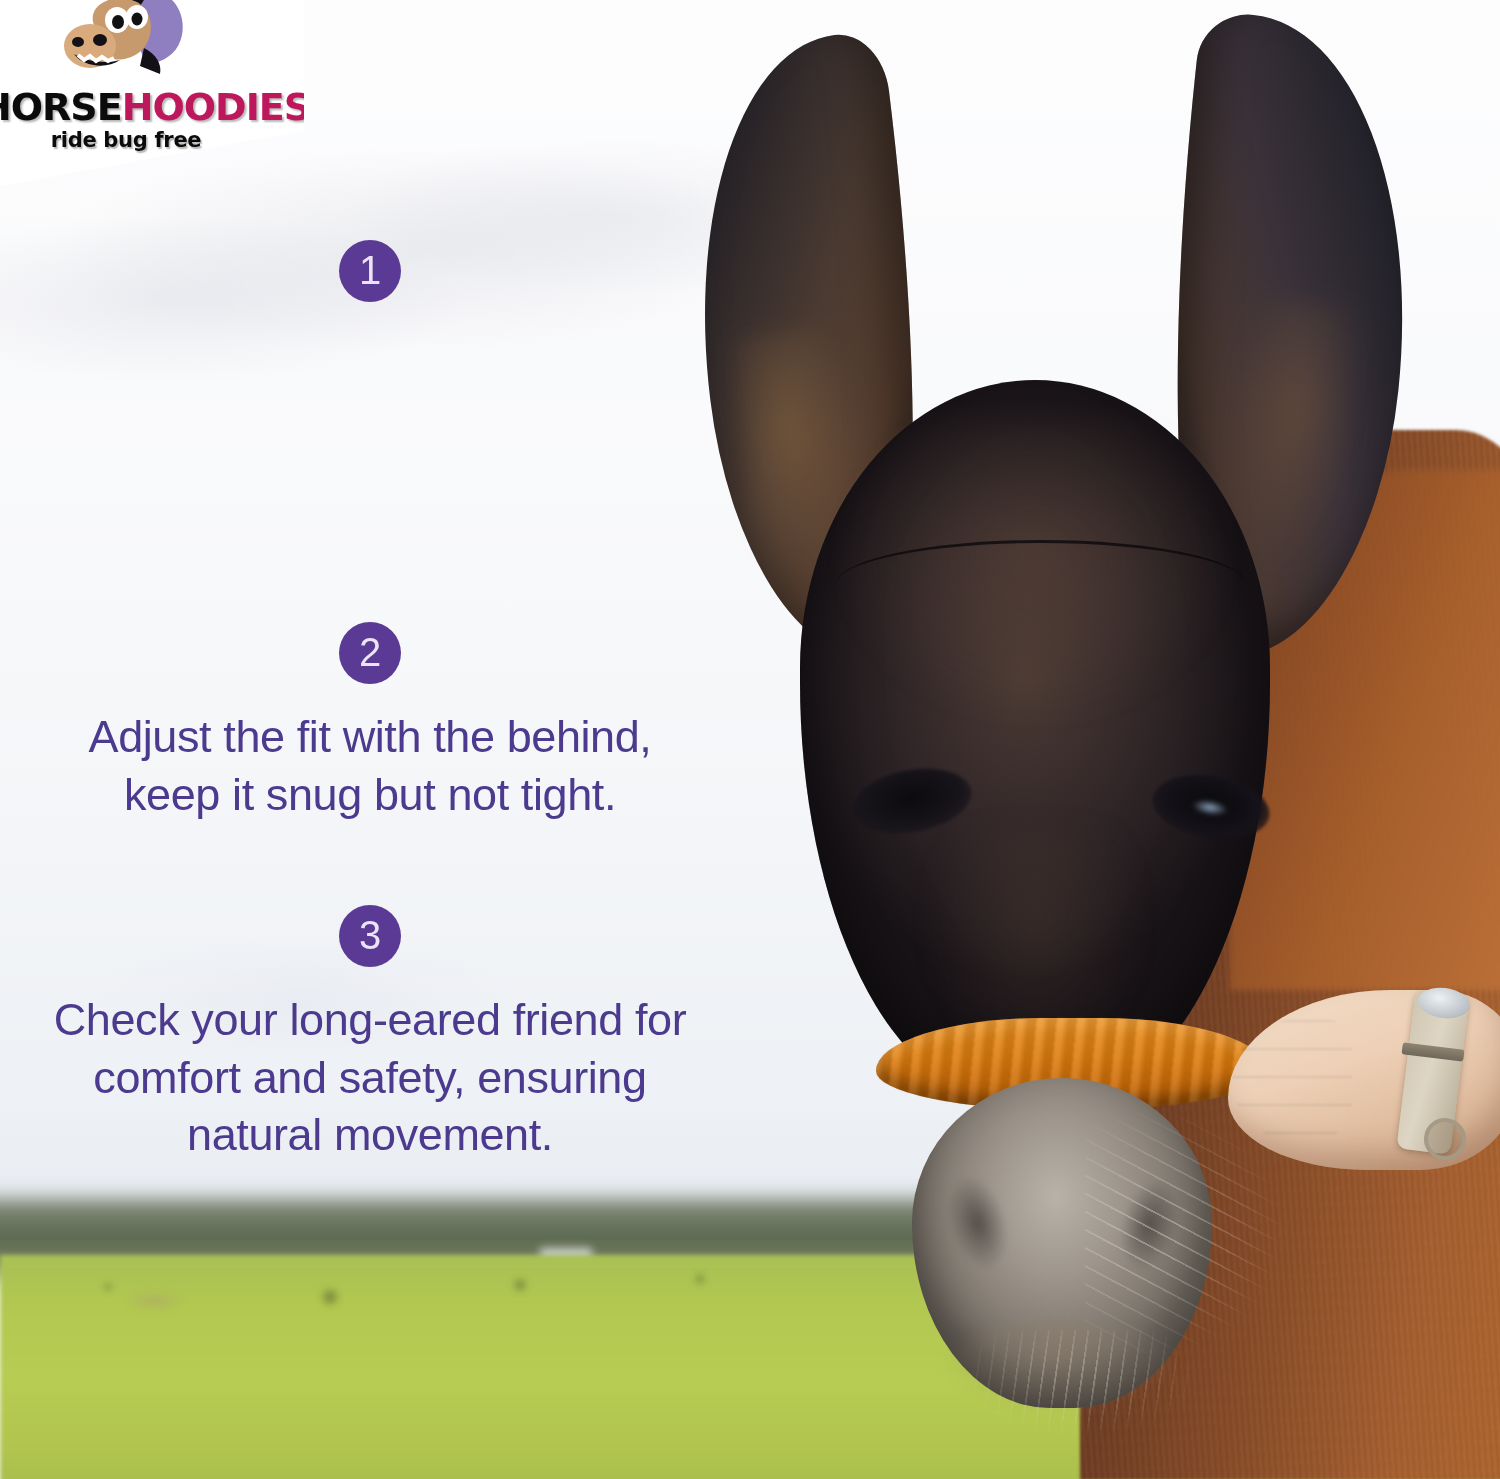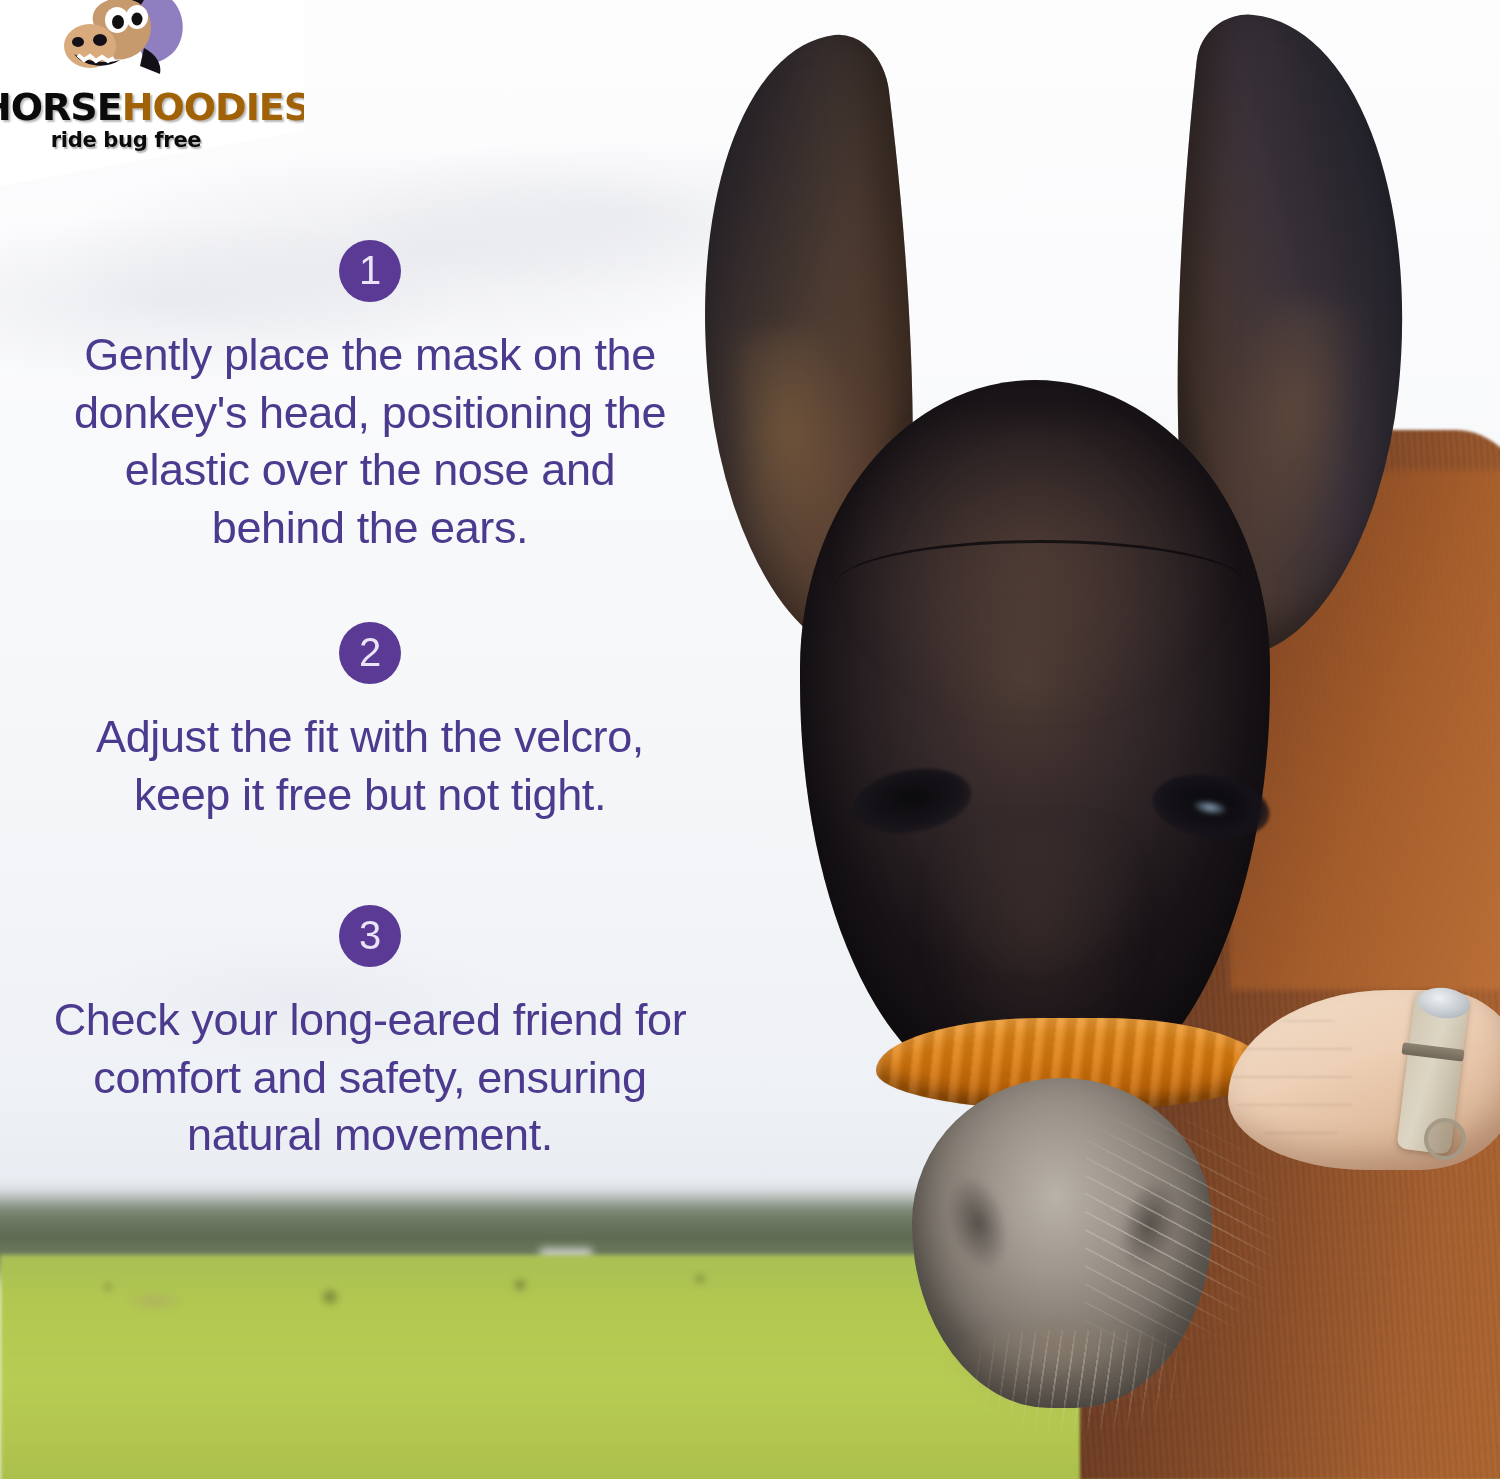"HOODIES" .wm-hoodies { color: #a16207 -> #be185d }
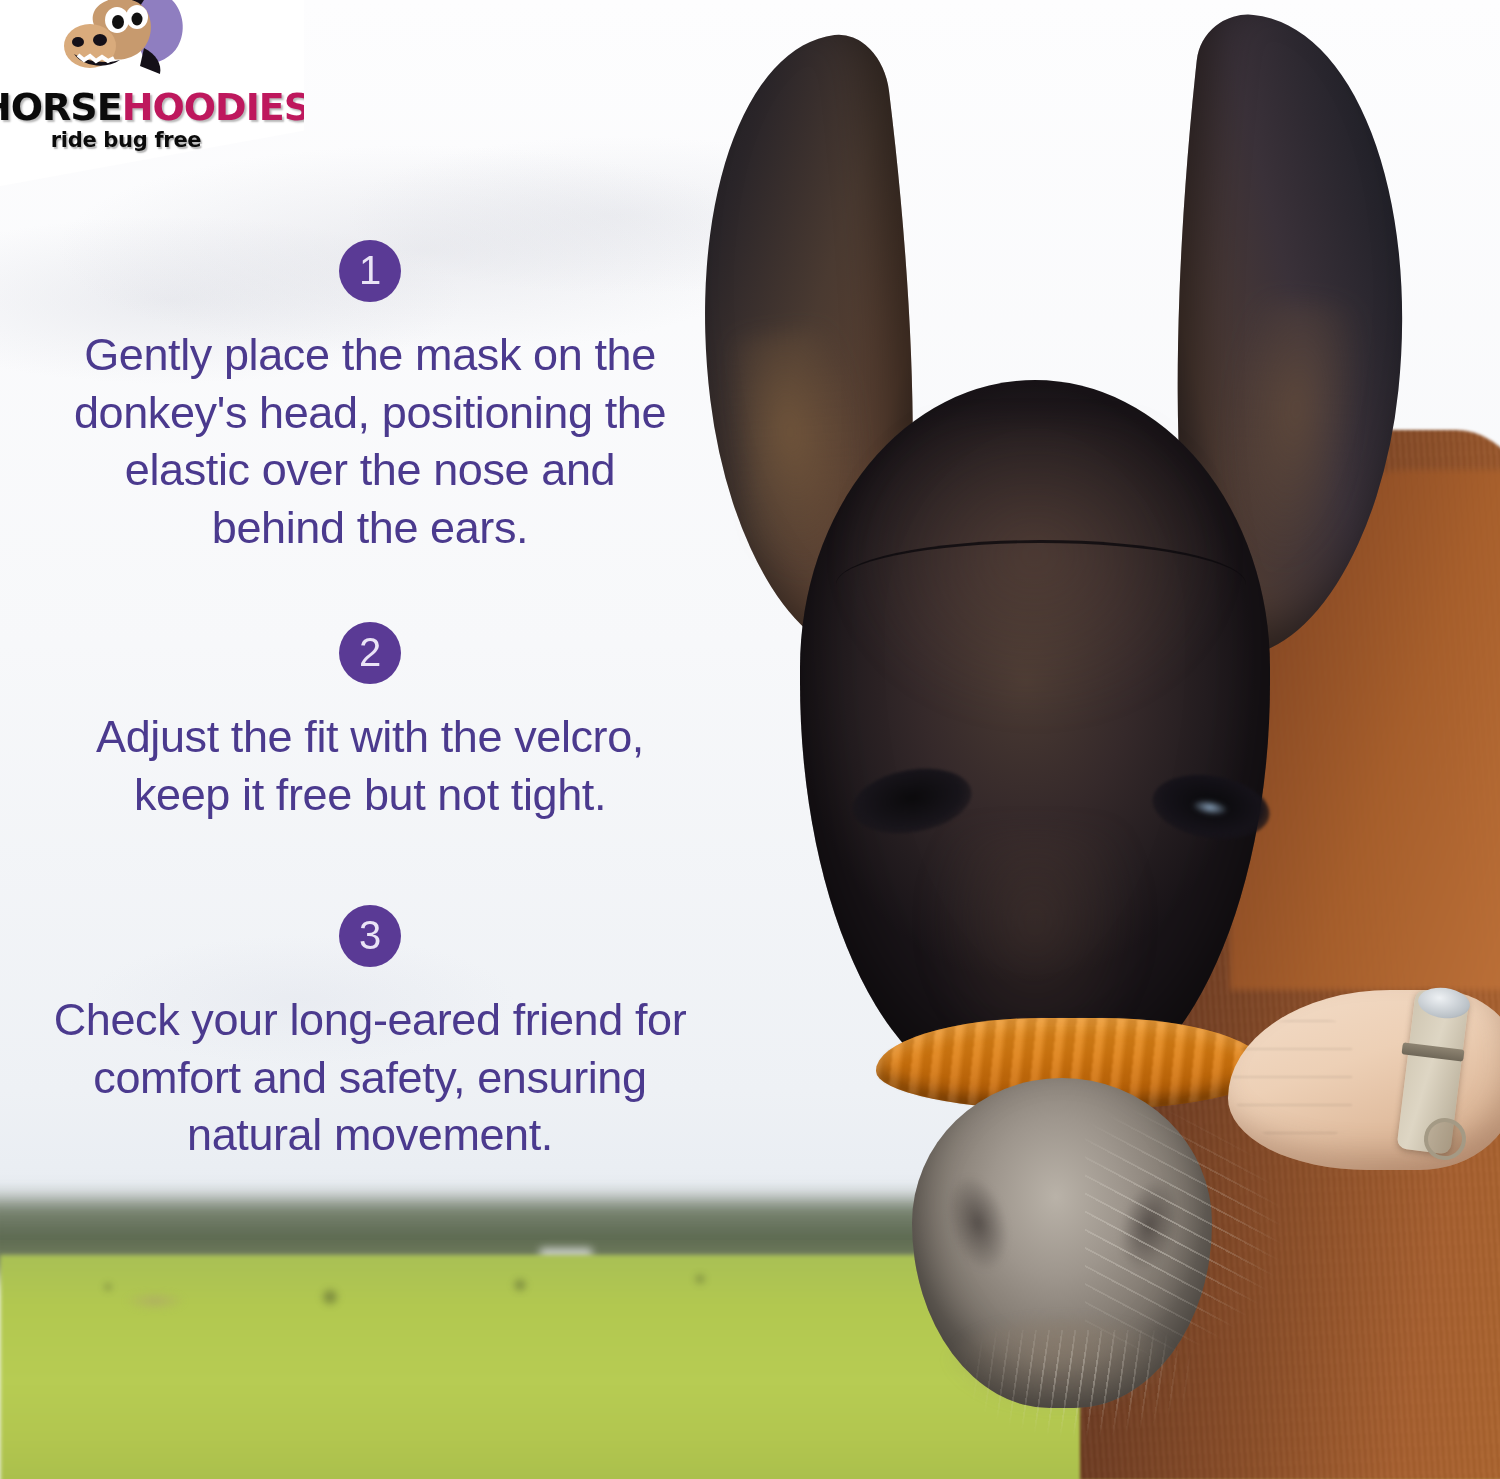"Gently place the mask on" div.step-text { html: <div>Gently place the mask on the donkey's head, positioning the elastic over the nose and behind the ears.</div> -> none }
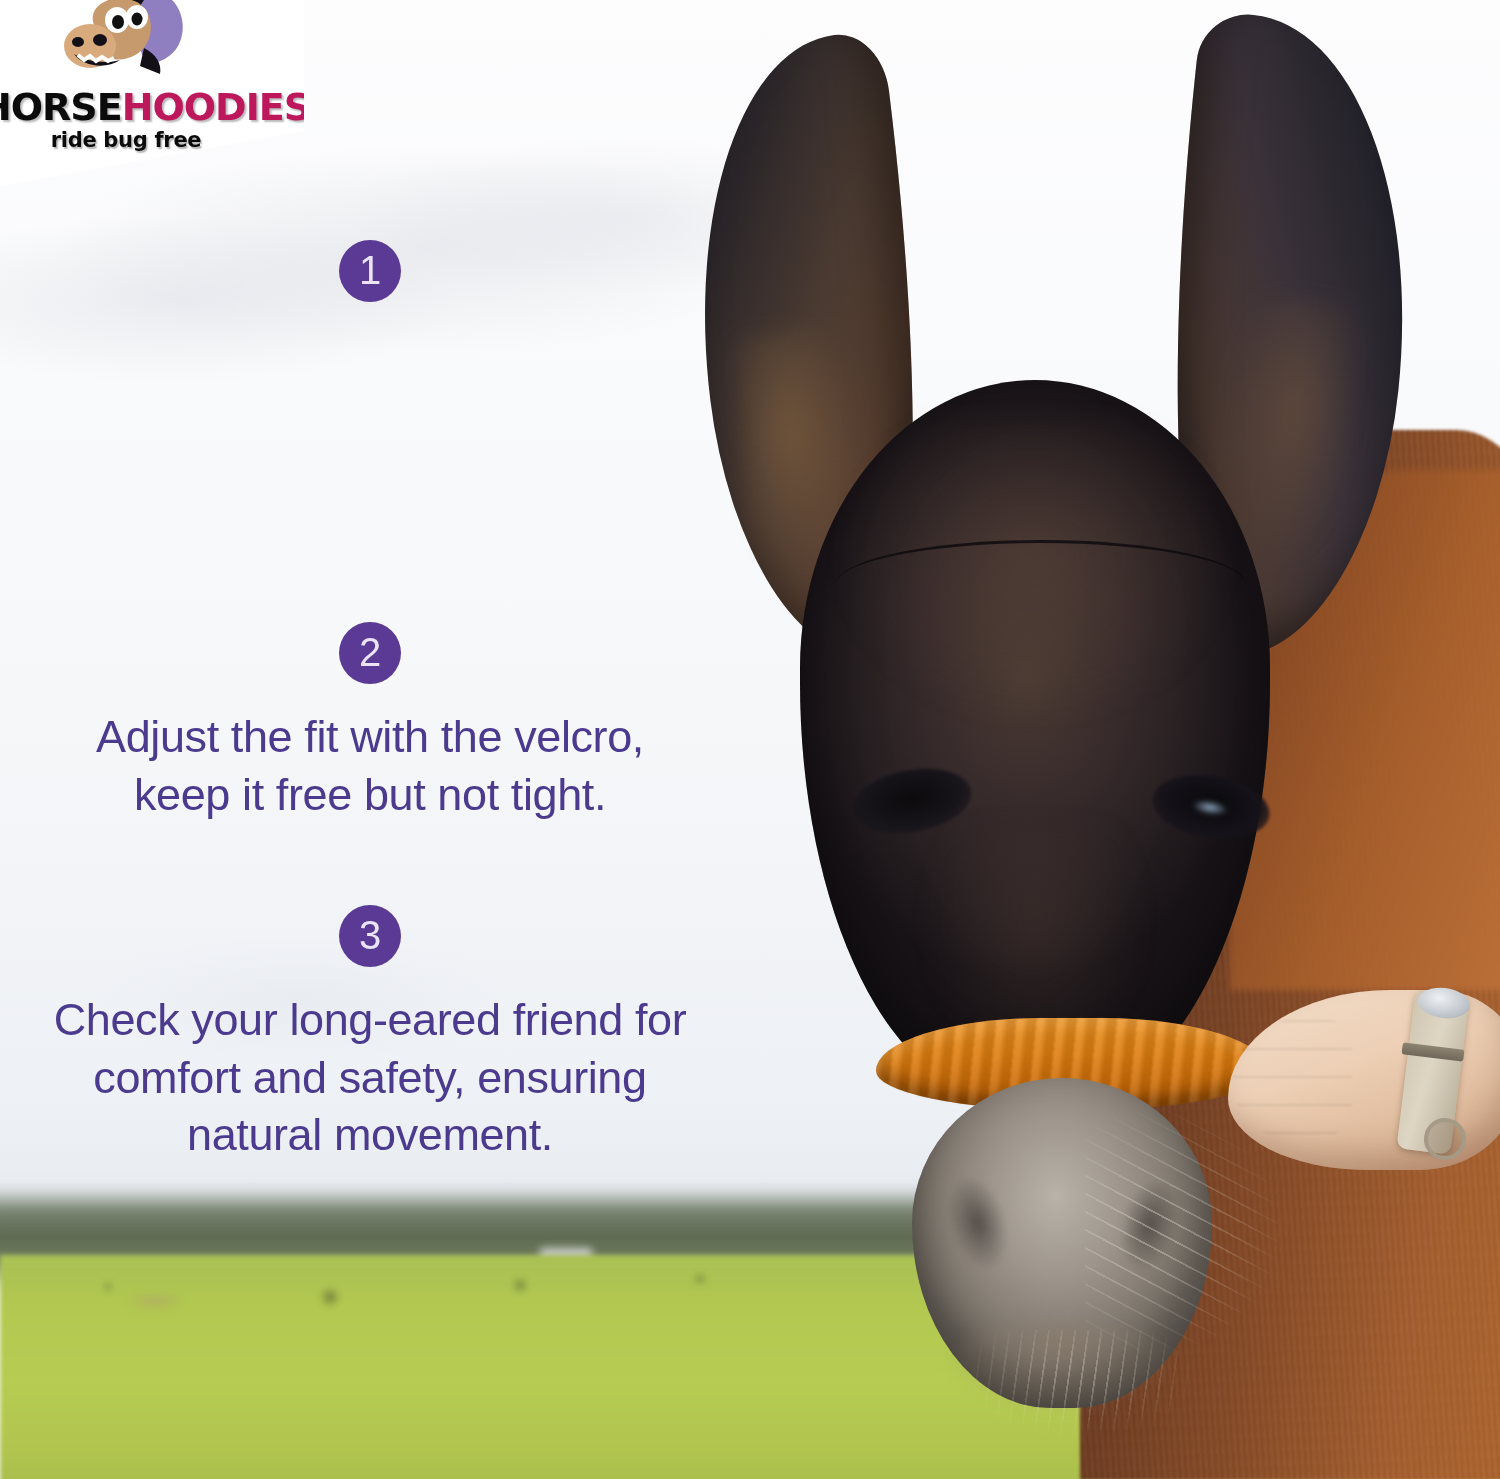"Adjust the fit with the" div.step-text { text: velcro, keep it free -> behind, keep it snug }
